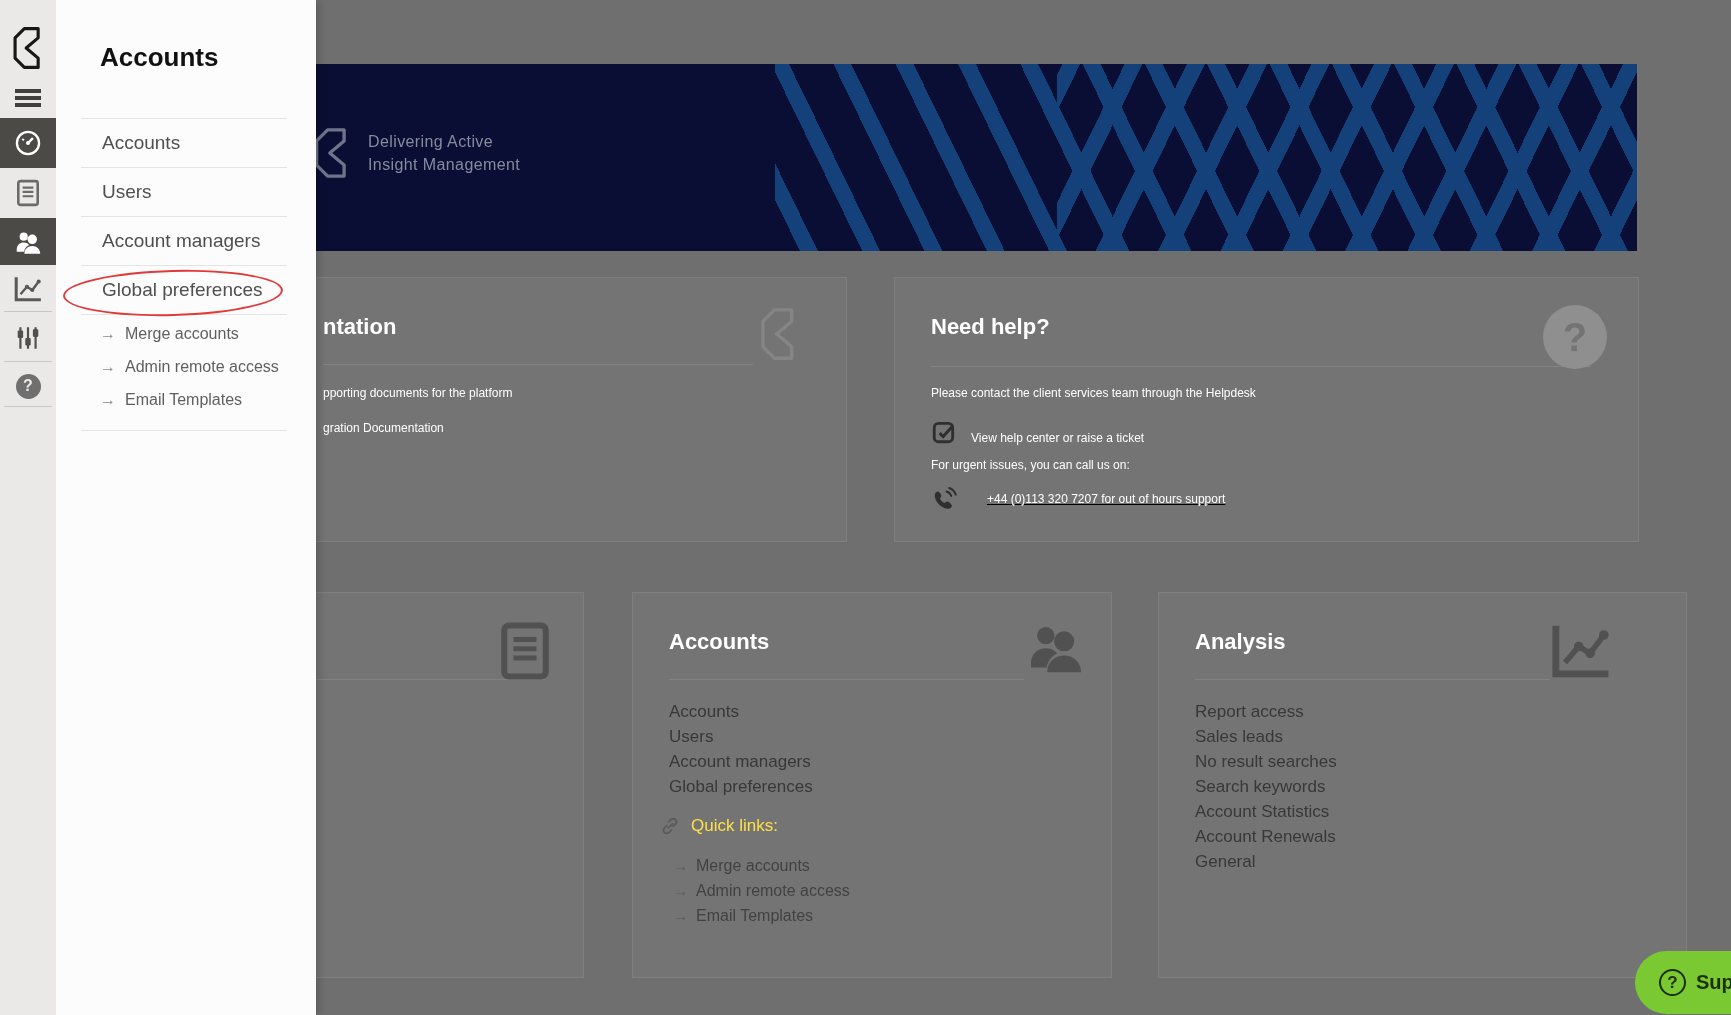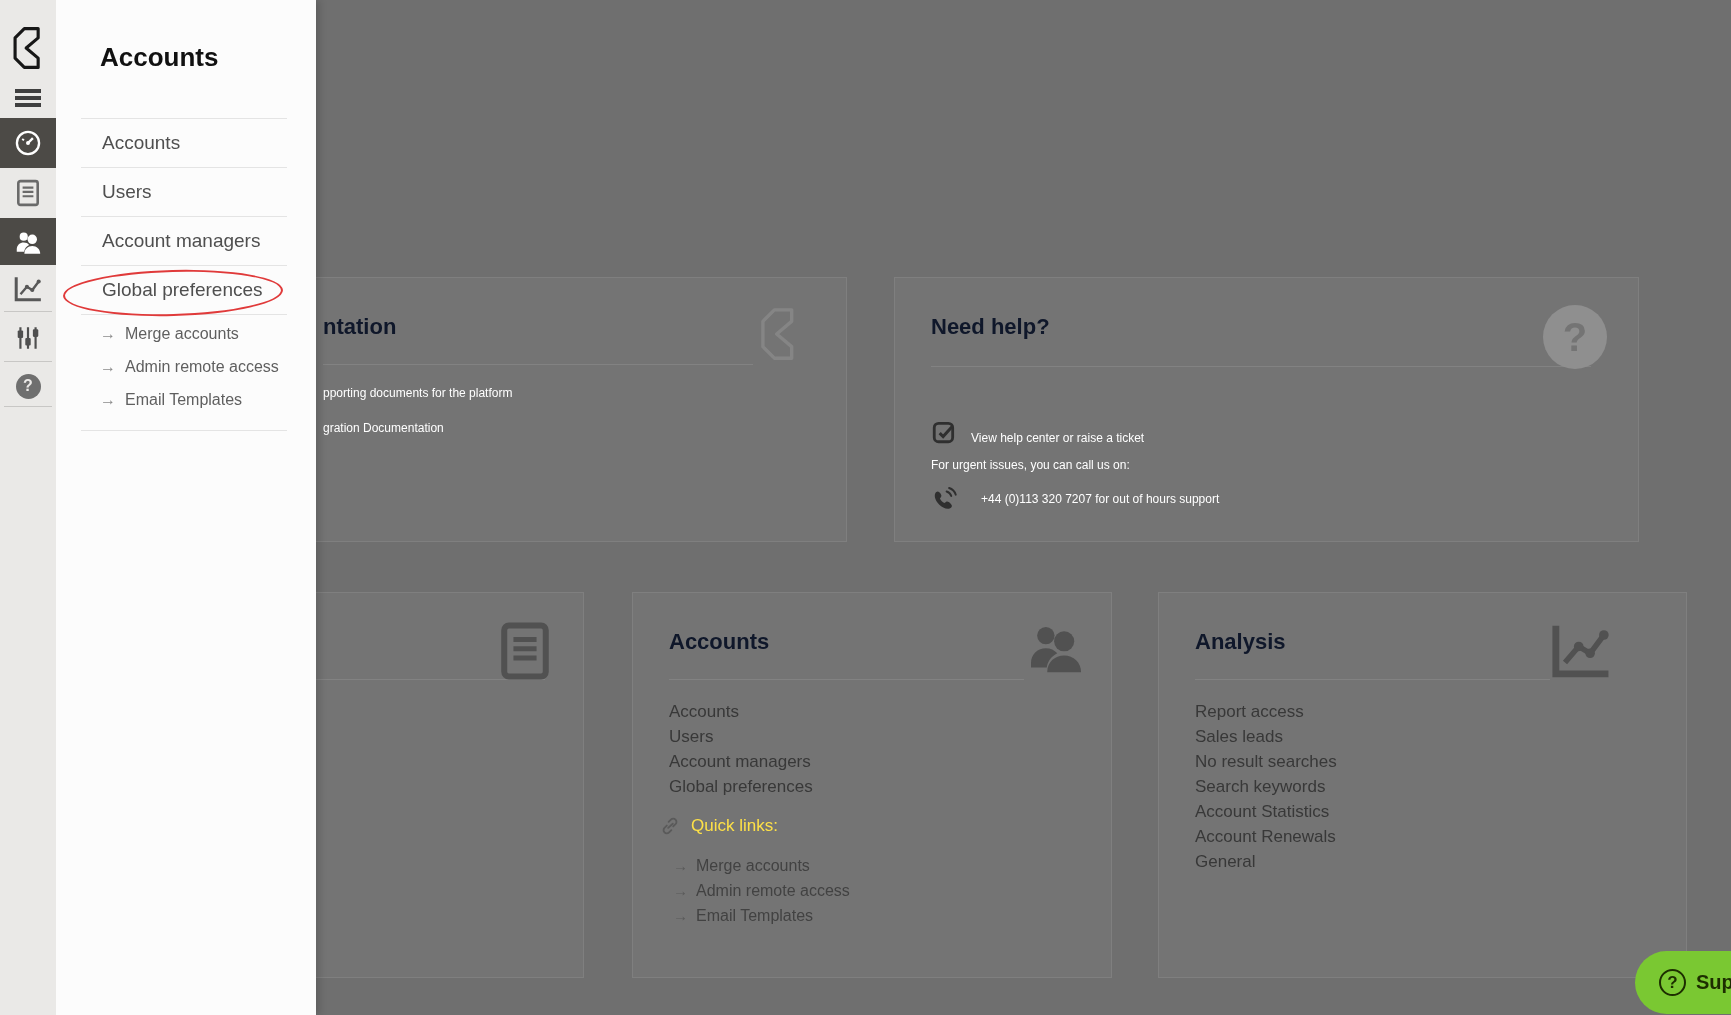"Delivering Active" div.banner { html: none -> <div> <div></div> <div></div> <div> <svg> <path></path> </svg> </div> <div> <div>Delivering Active</div> <div>Insight Management</div> </div> </div> }
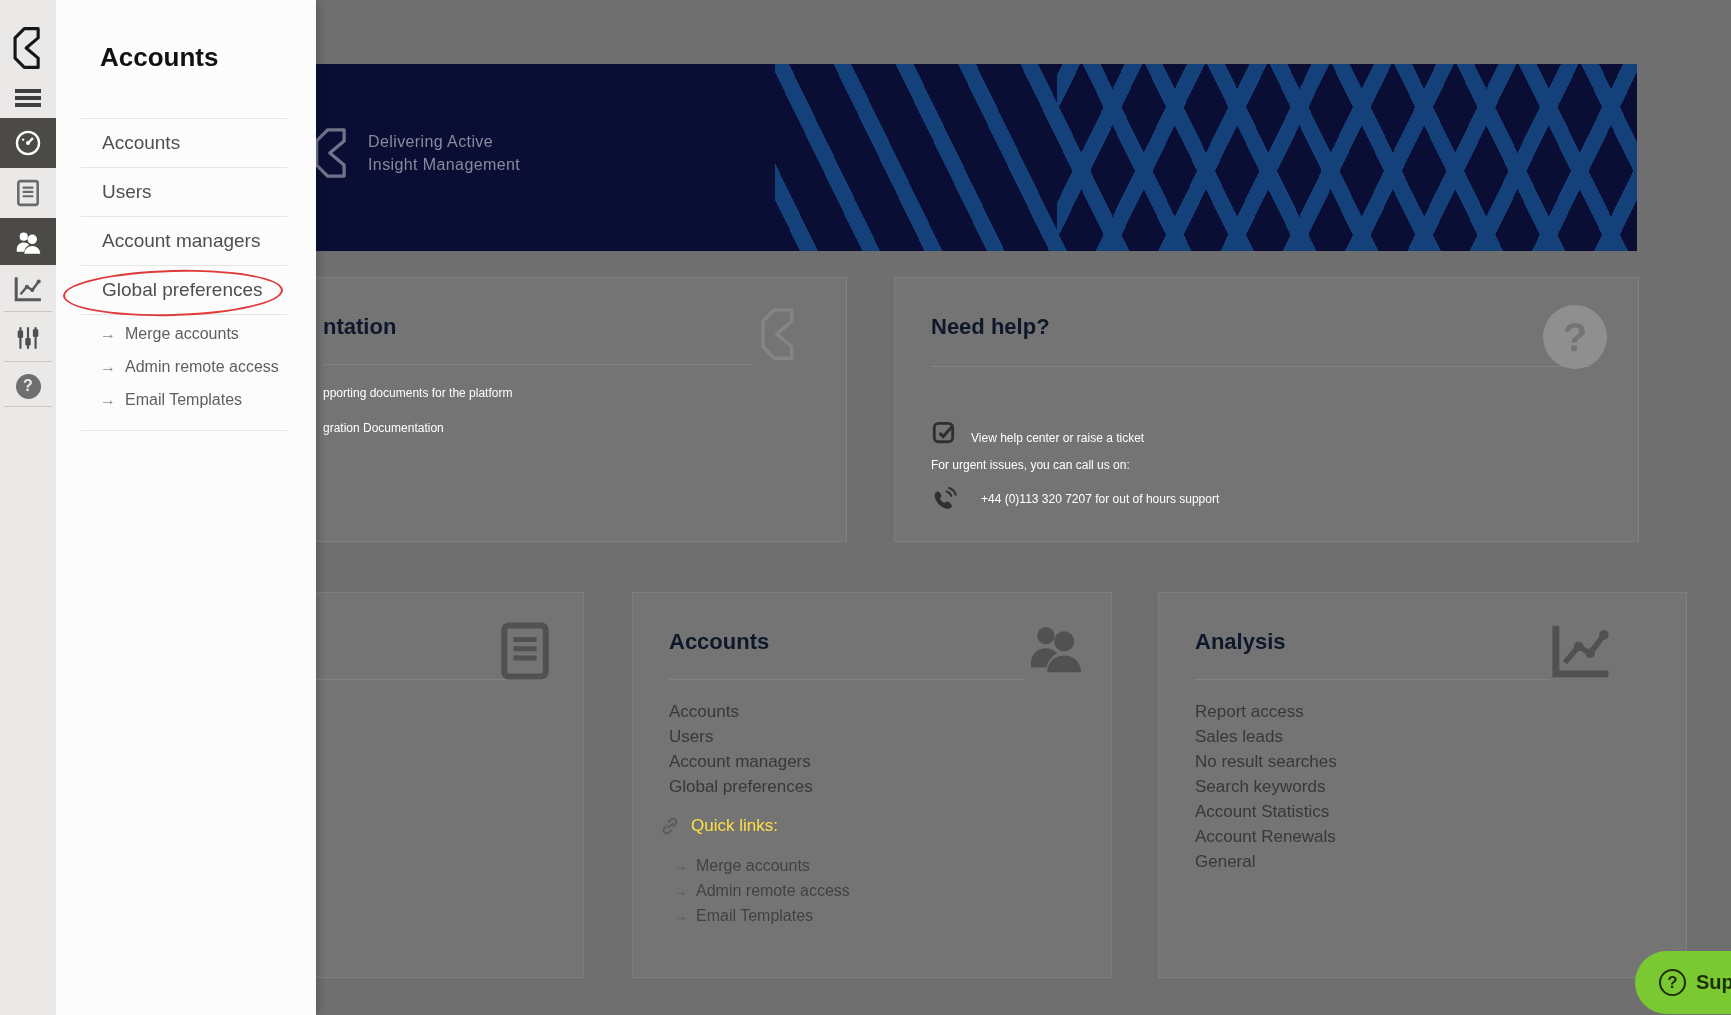"ntation" .card h3 { color: #0f172a -> #ffffff }
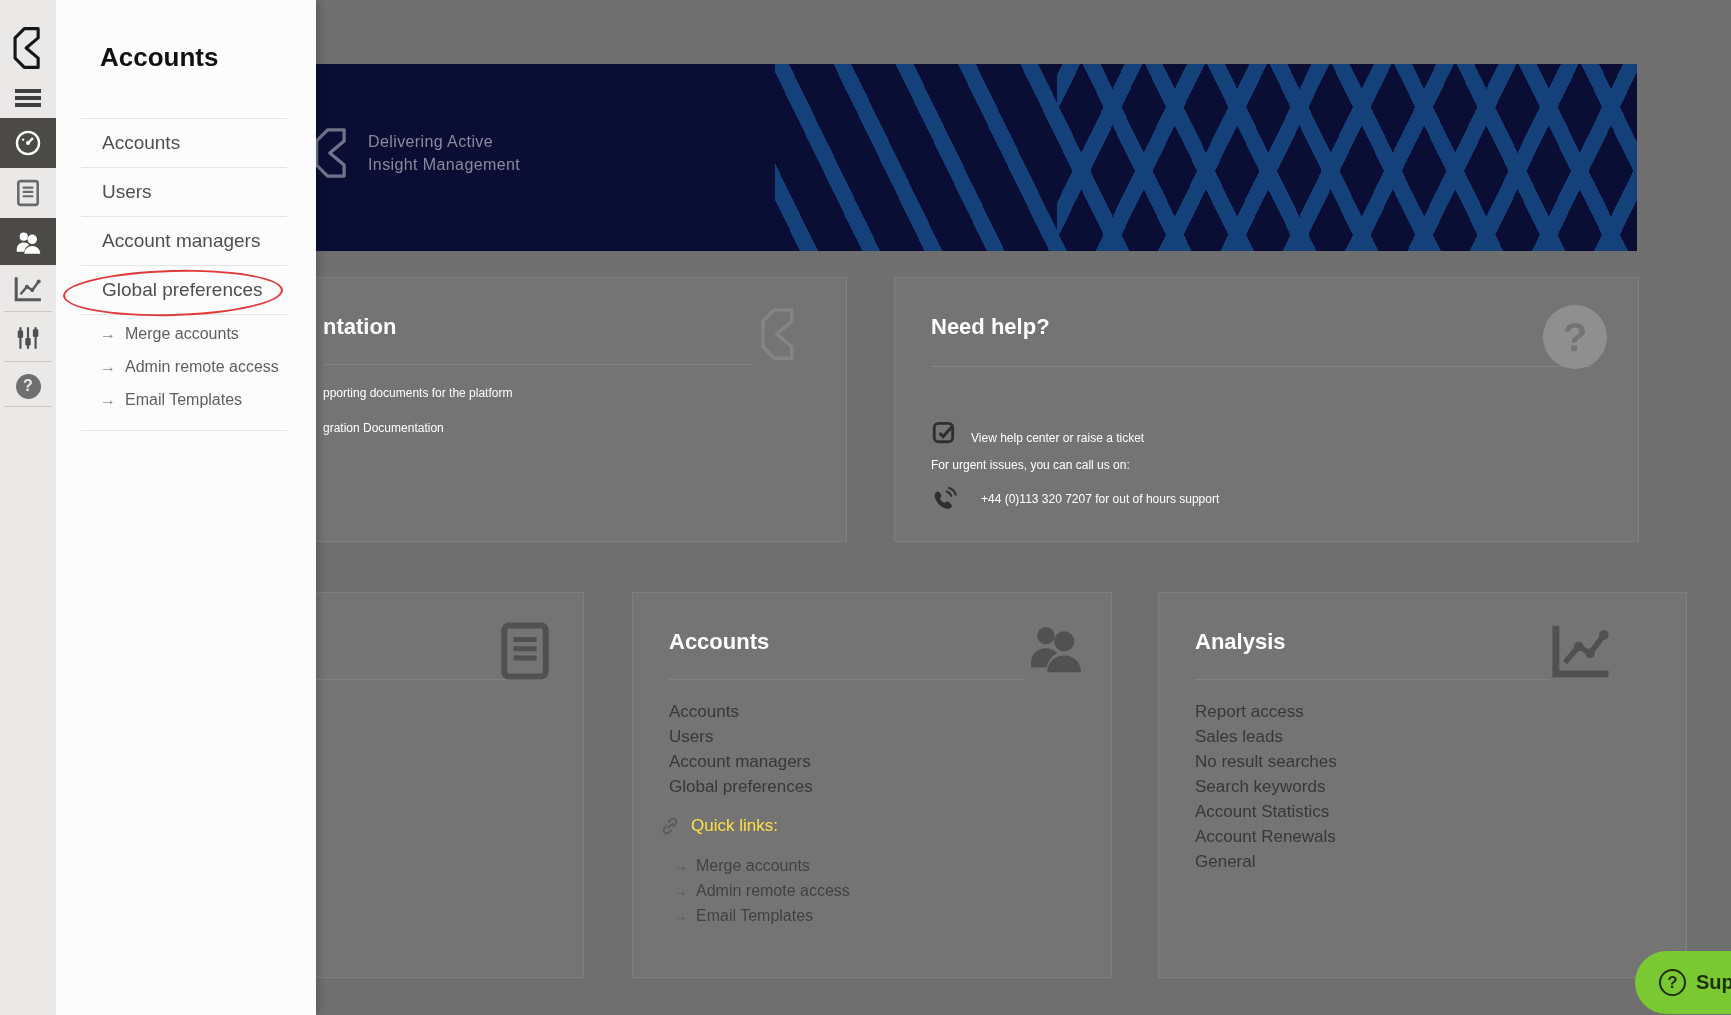"Please contact the client services" div.cbody { html: none -> <div>Please contact the client services team through the Helpdesk</div> }
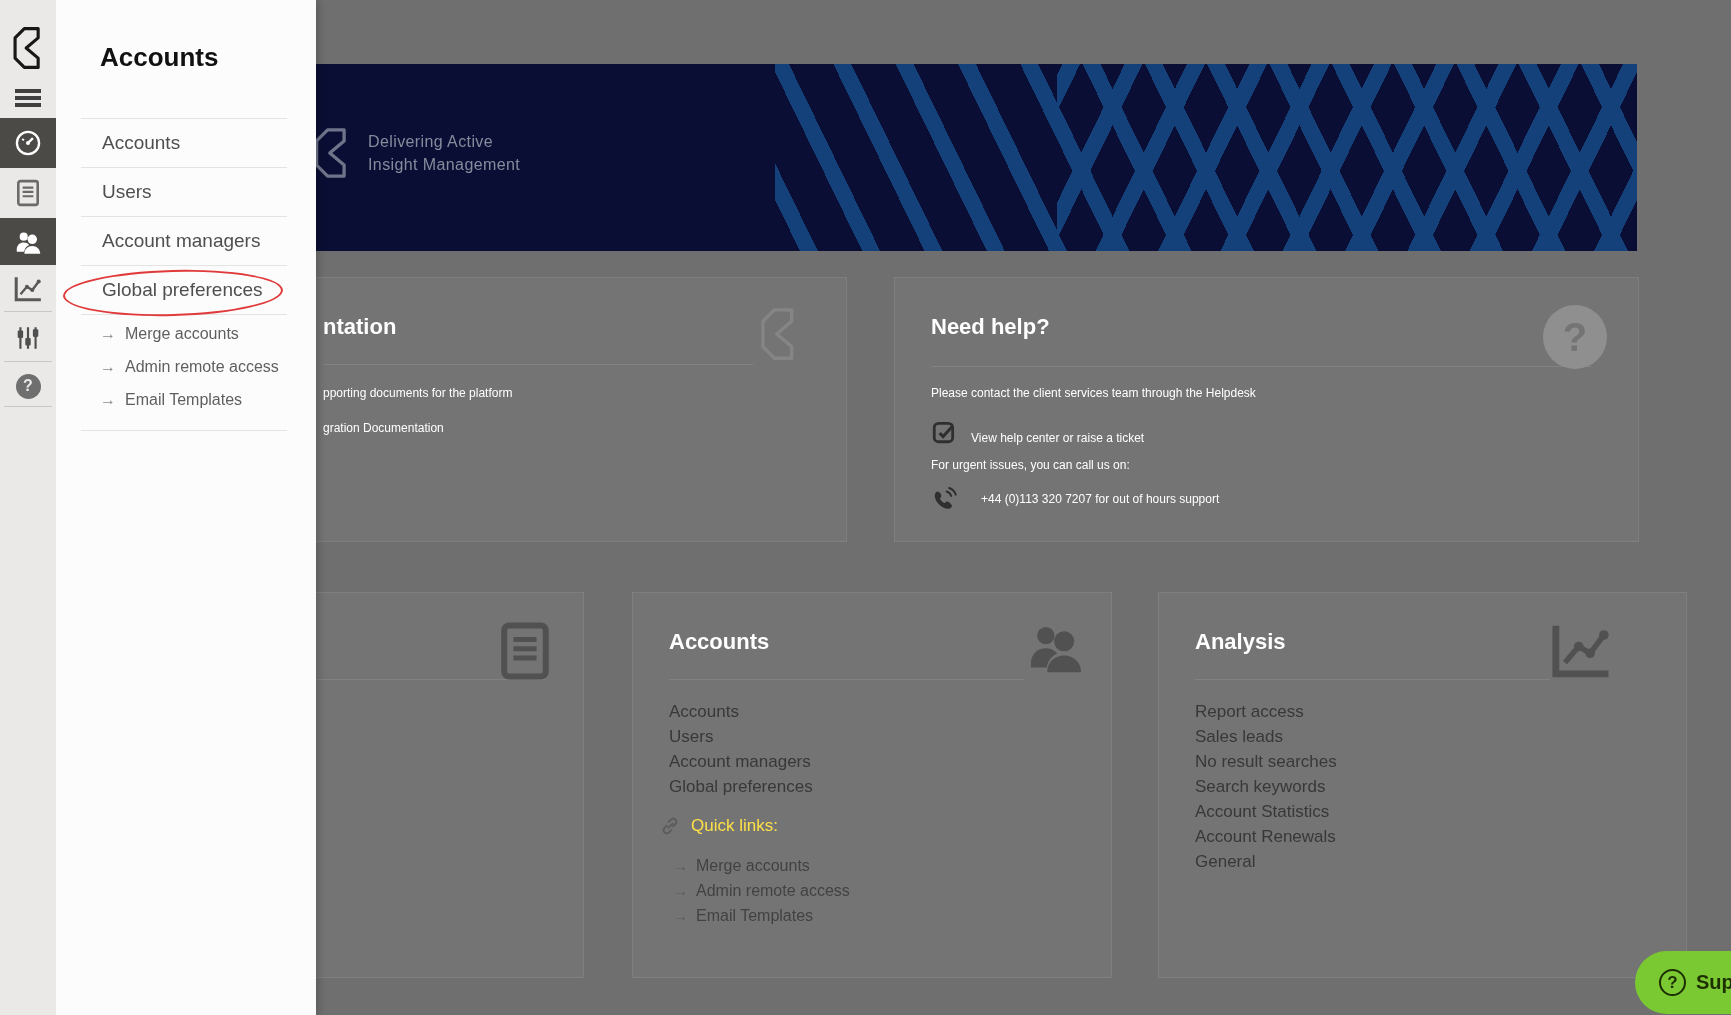"+44 (0)113 320 7207 for" div { gap: 22px -> 28px; text-decoration: none -> underline }
